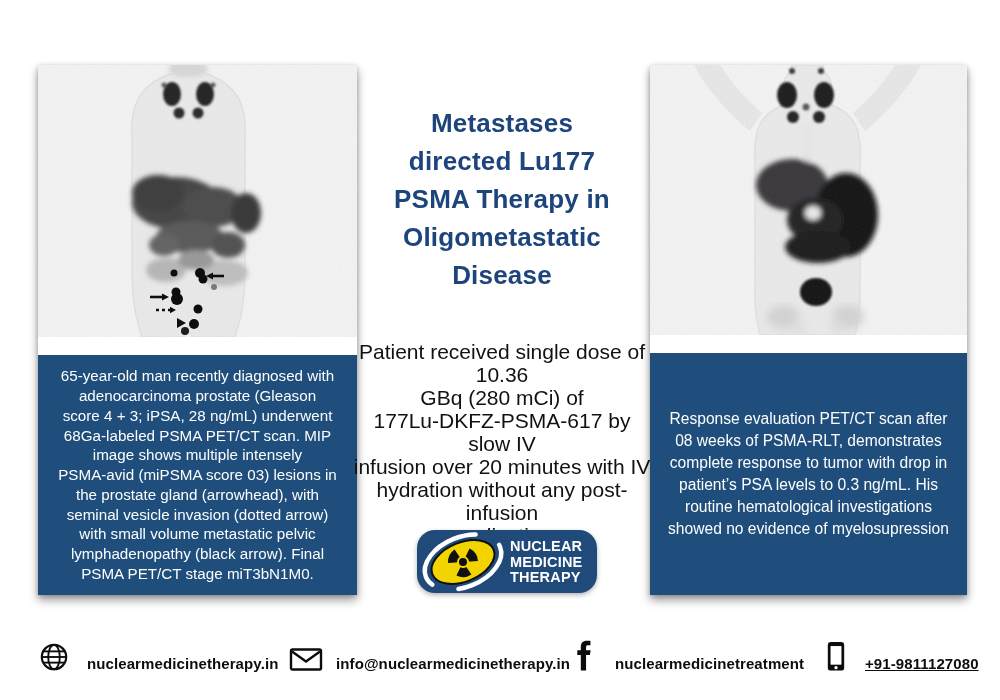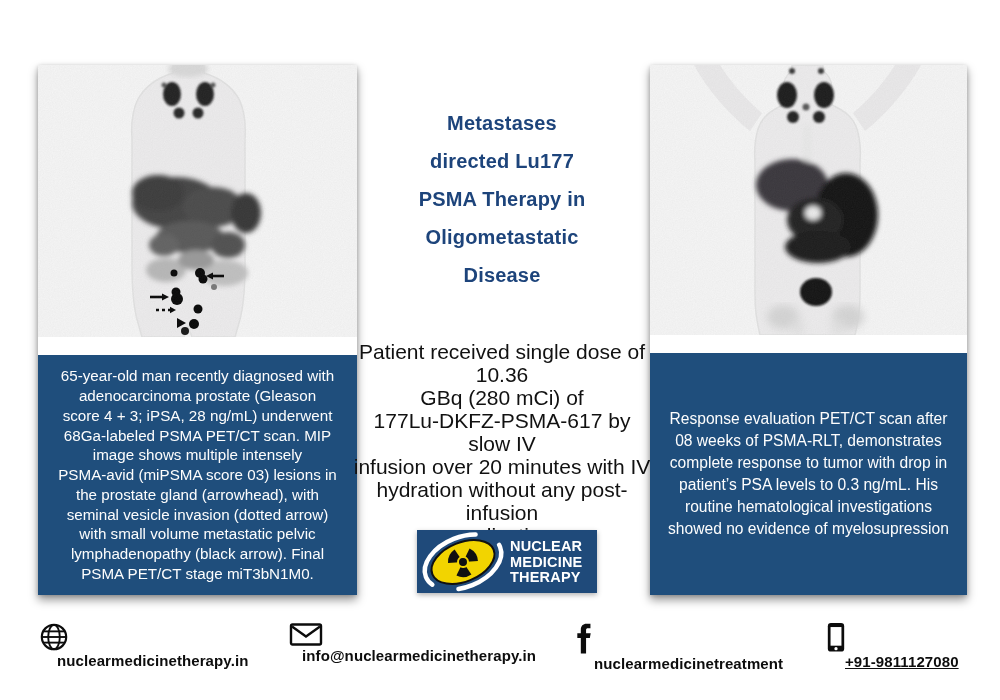"Metastases" .title { font-size: 20px -> 26px }
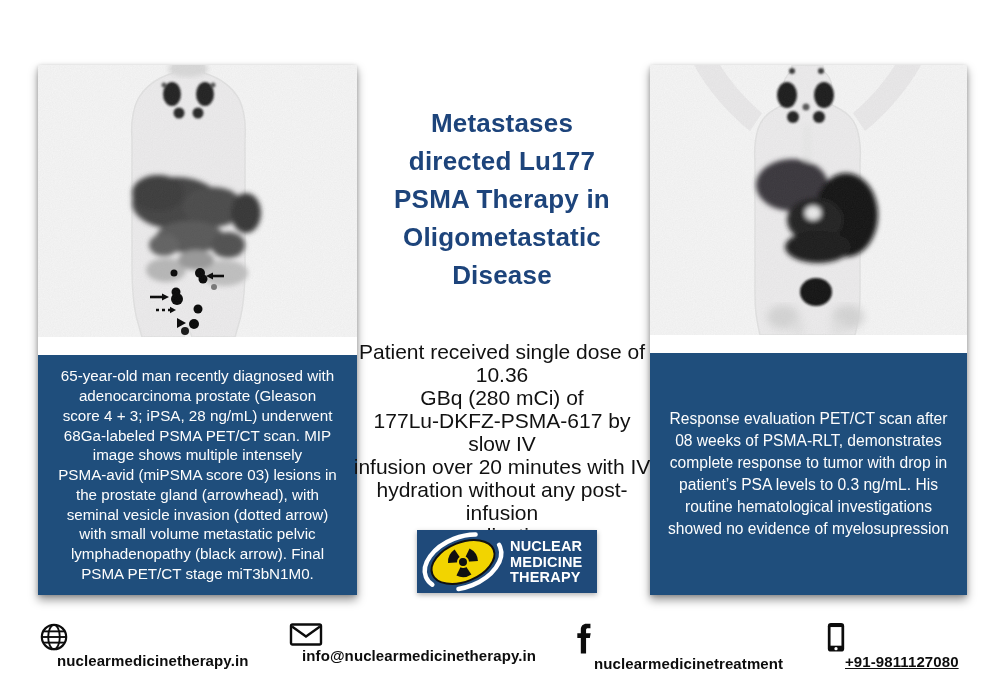"NUCLEAR" .logo { border-radius: 0 -> 18px }
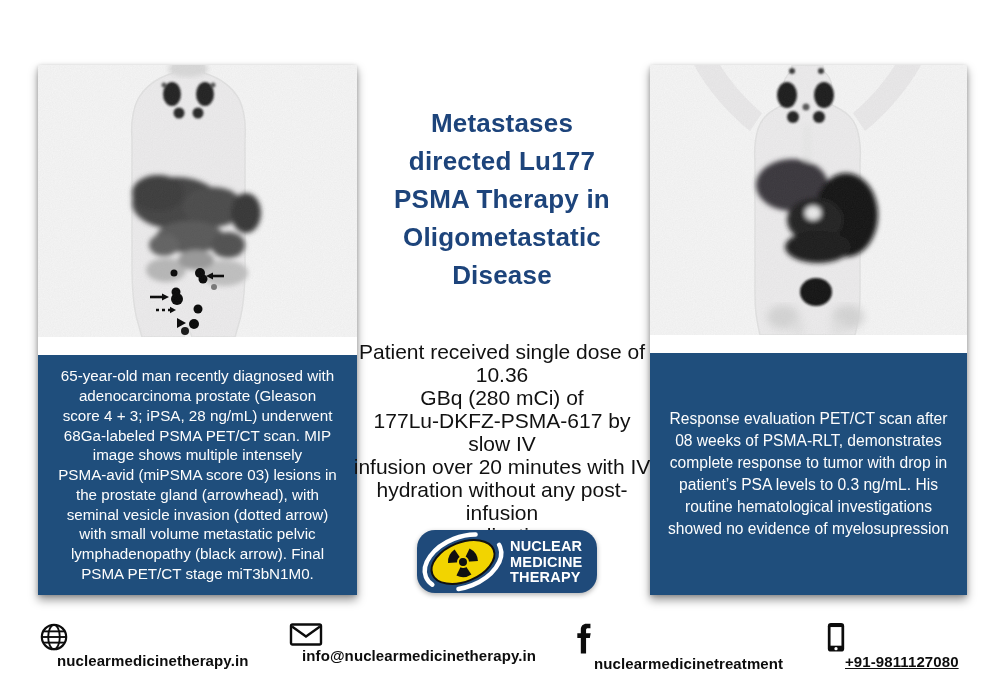"nuclearmedicinetherapy.in" .contact { align-items: flex-start -> flex-end; flex-direction: column -> none }
